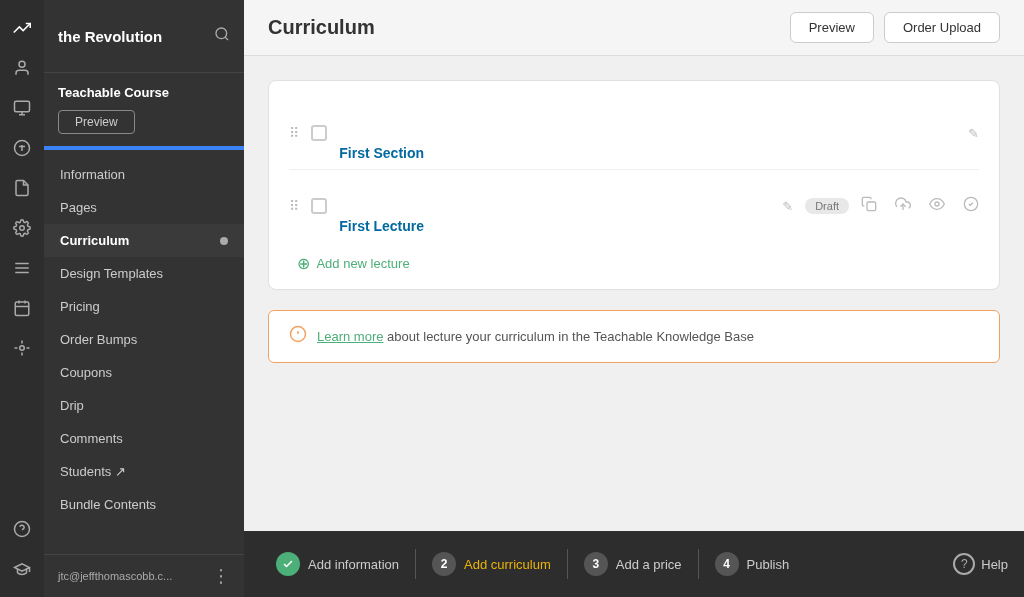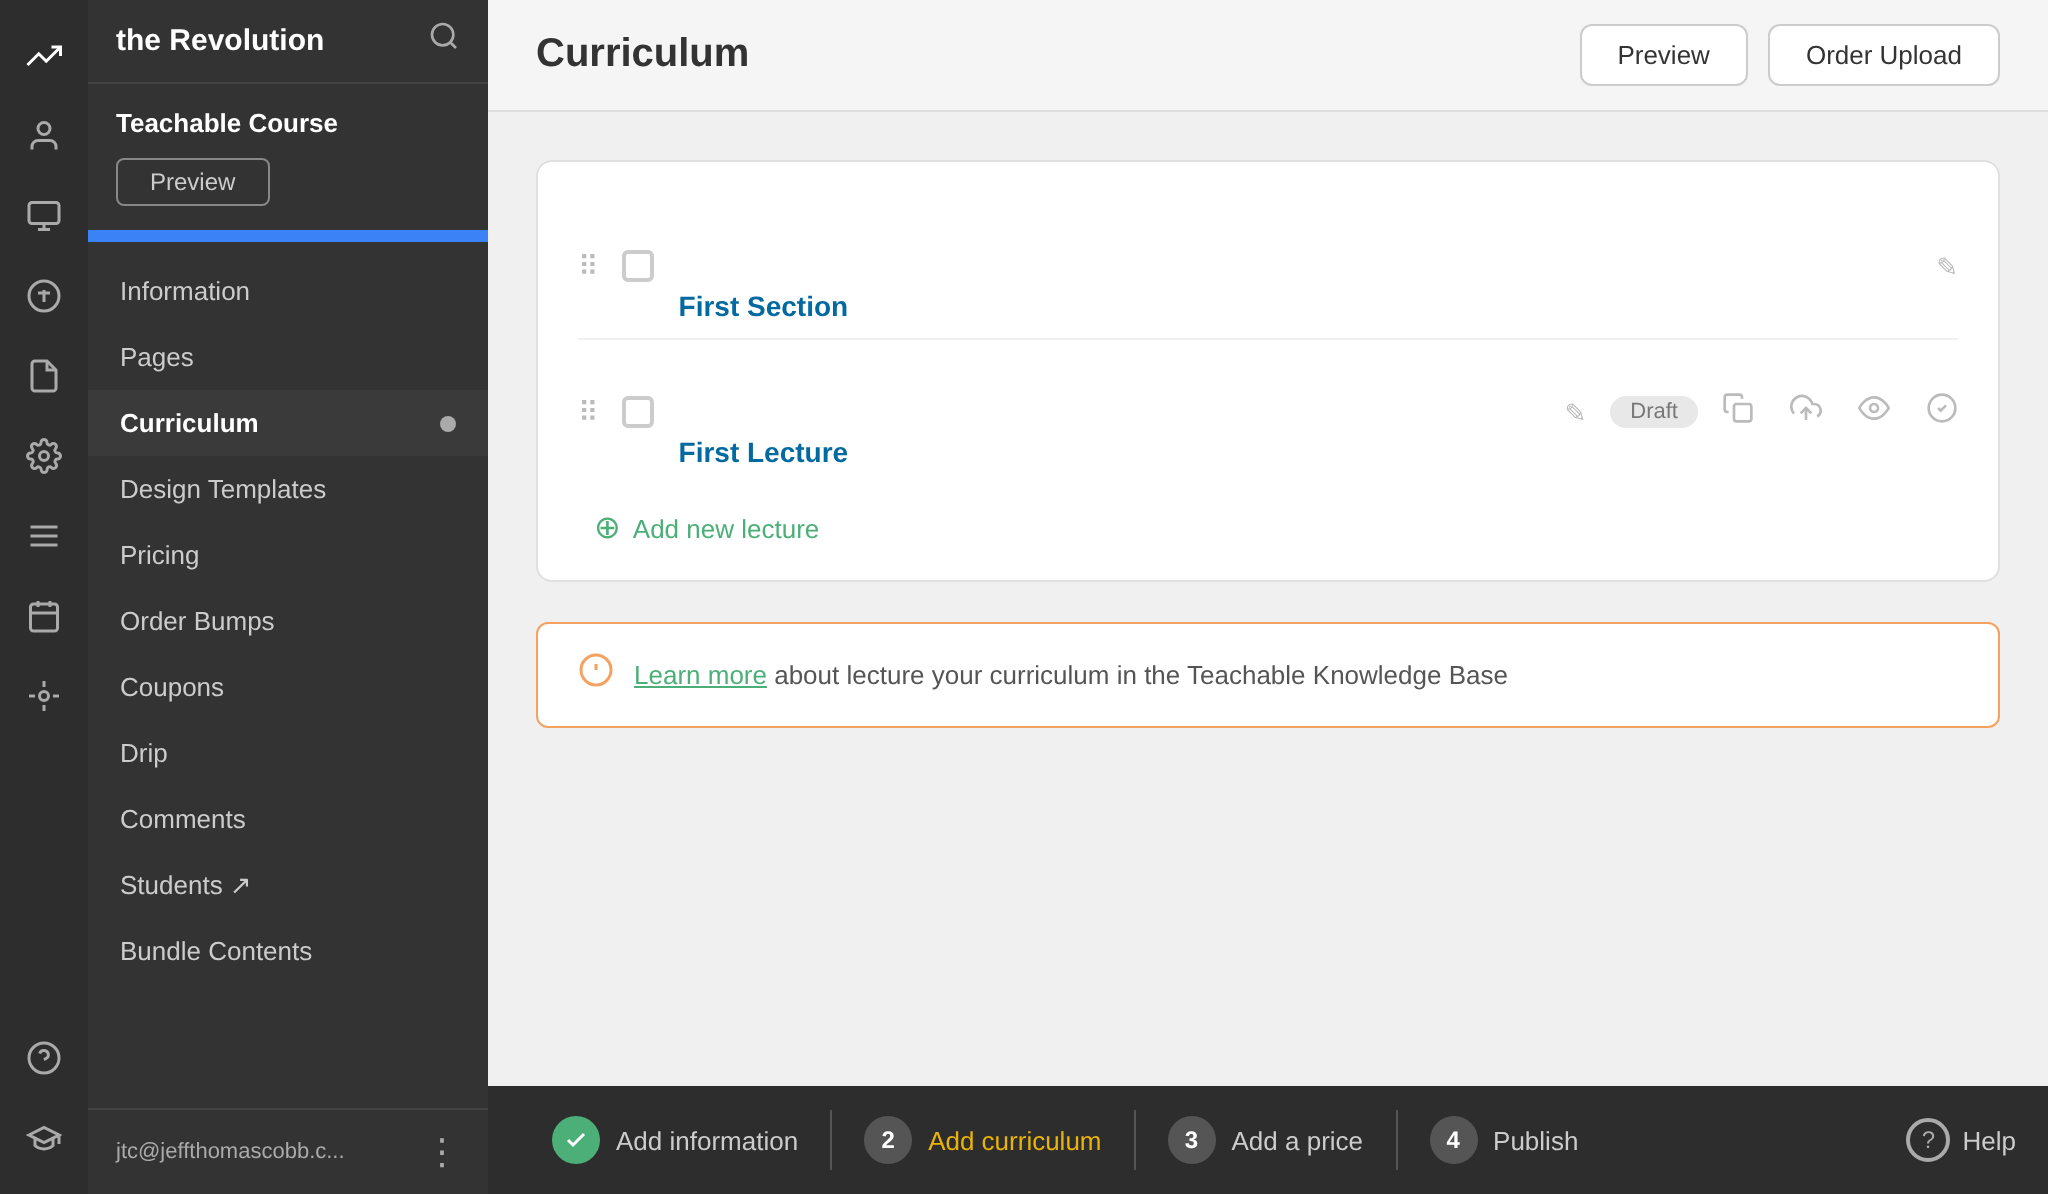"the Revolution" .sidebar-header { padding: 10px 14px -> 26px 14px }
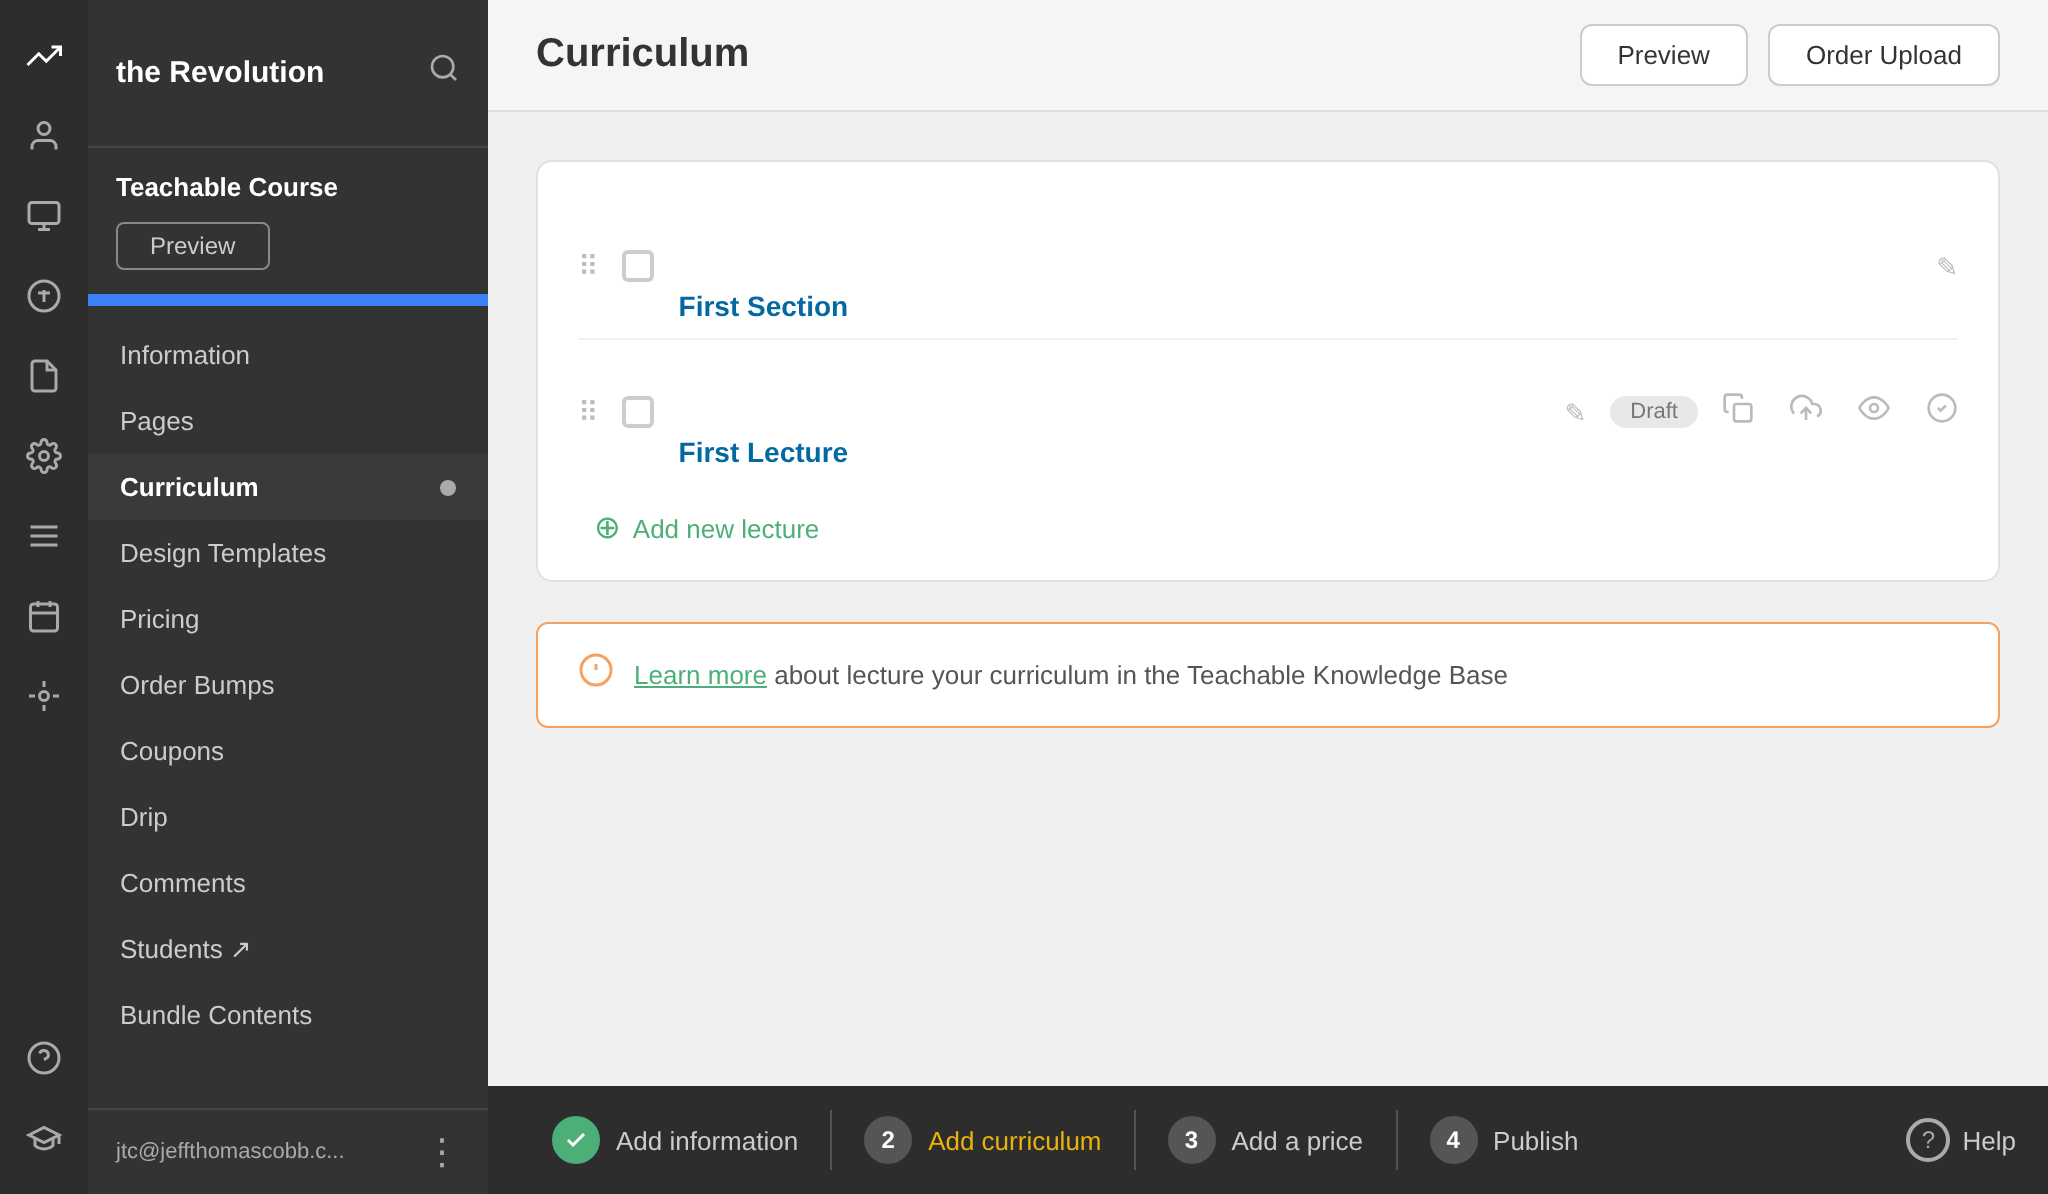"Teachable Course" .sidebar-course-section { border-bottom: 6px solid #3b82f6 -> 4px solid #3b82f6 }
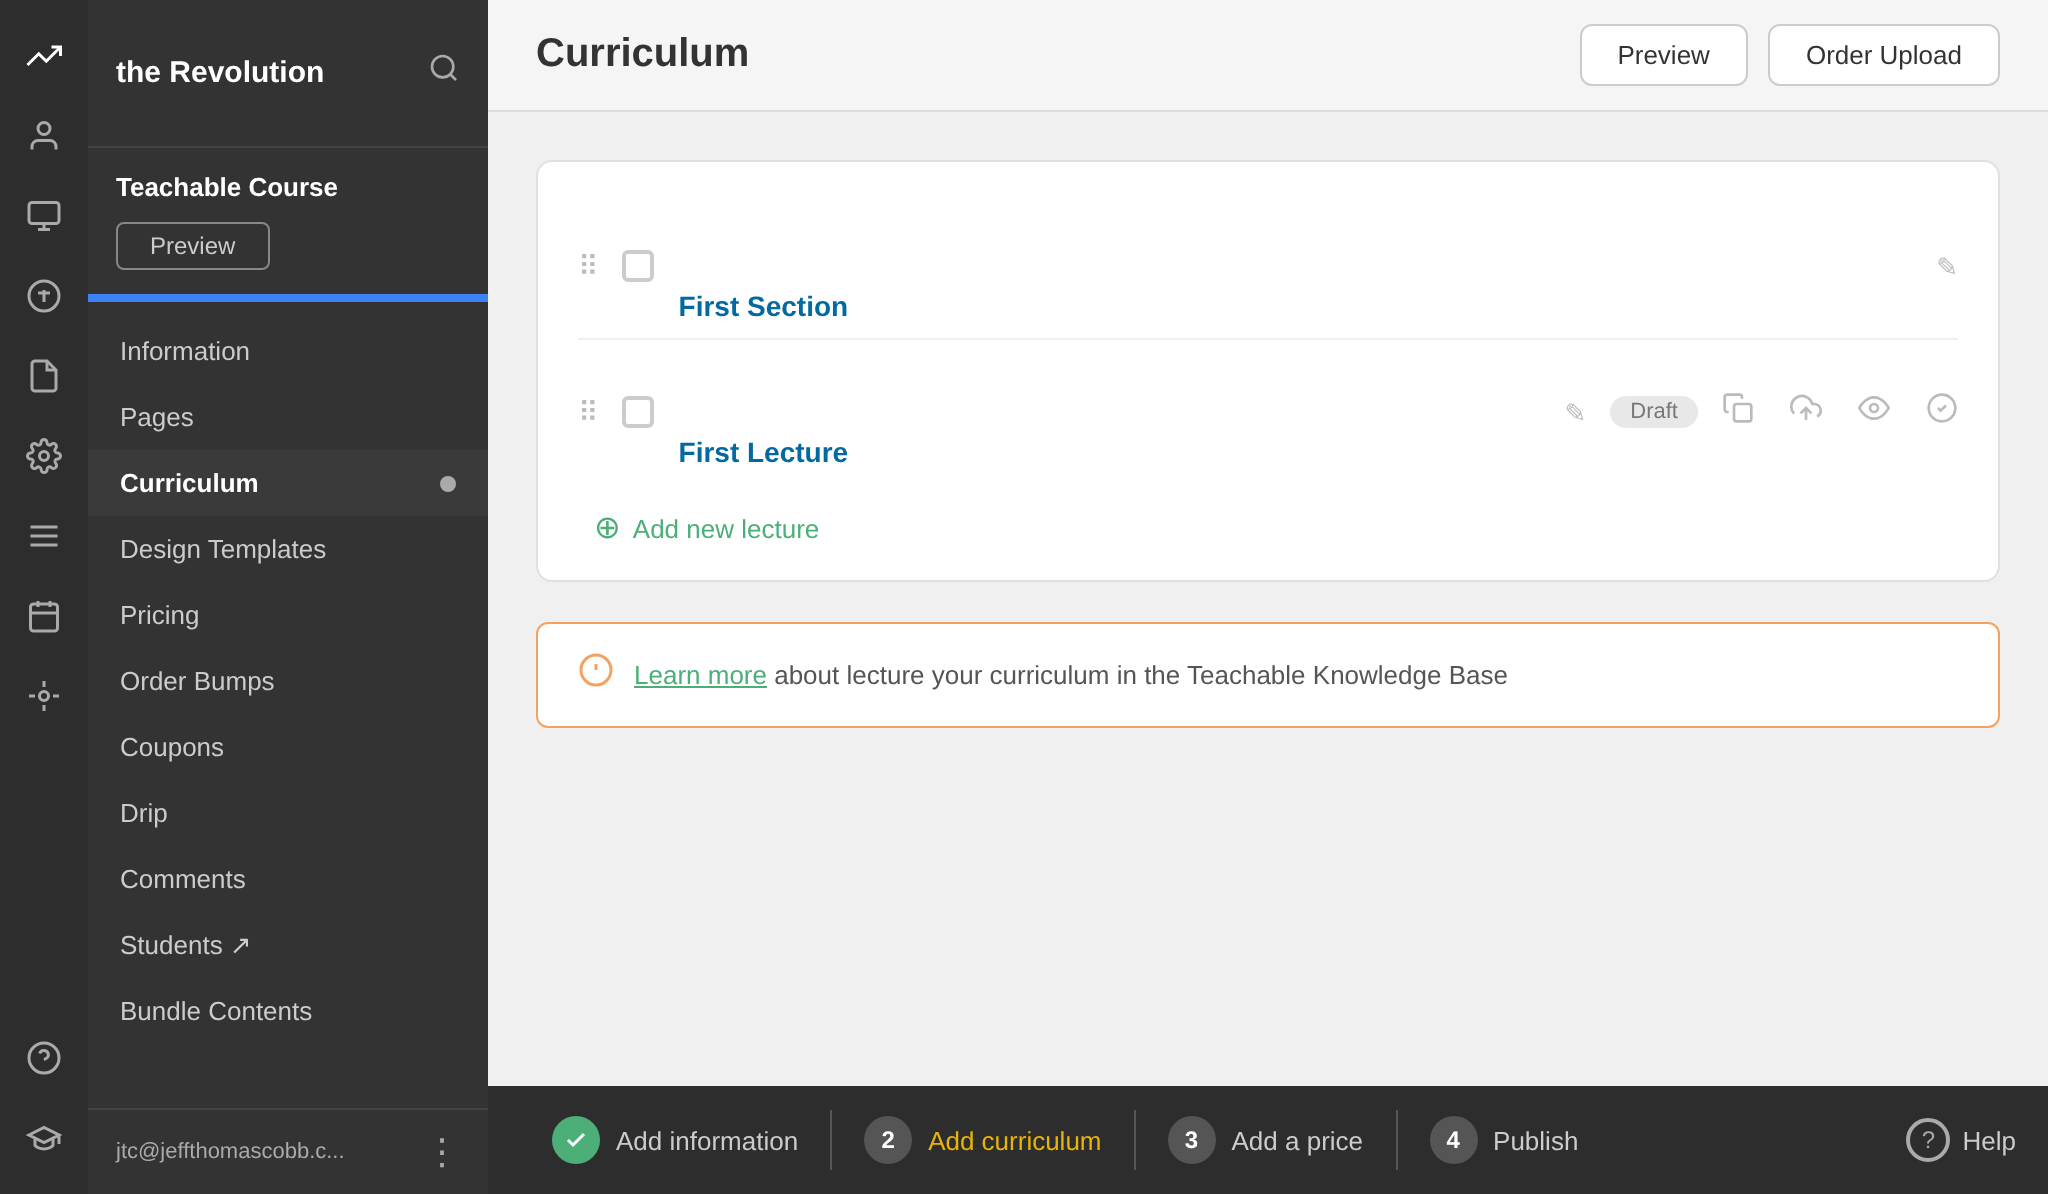"Add information" .bottom-bar { height: 54px -> 66px }
